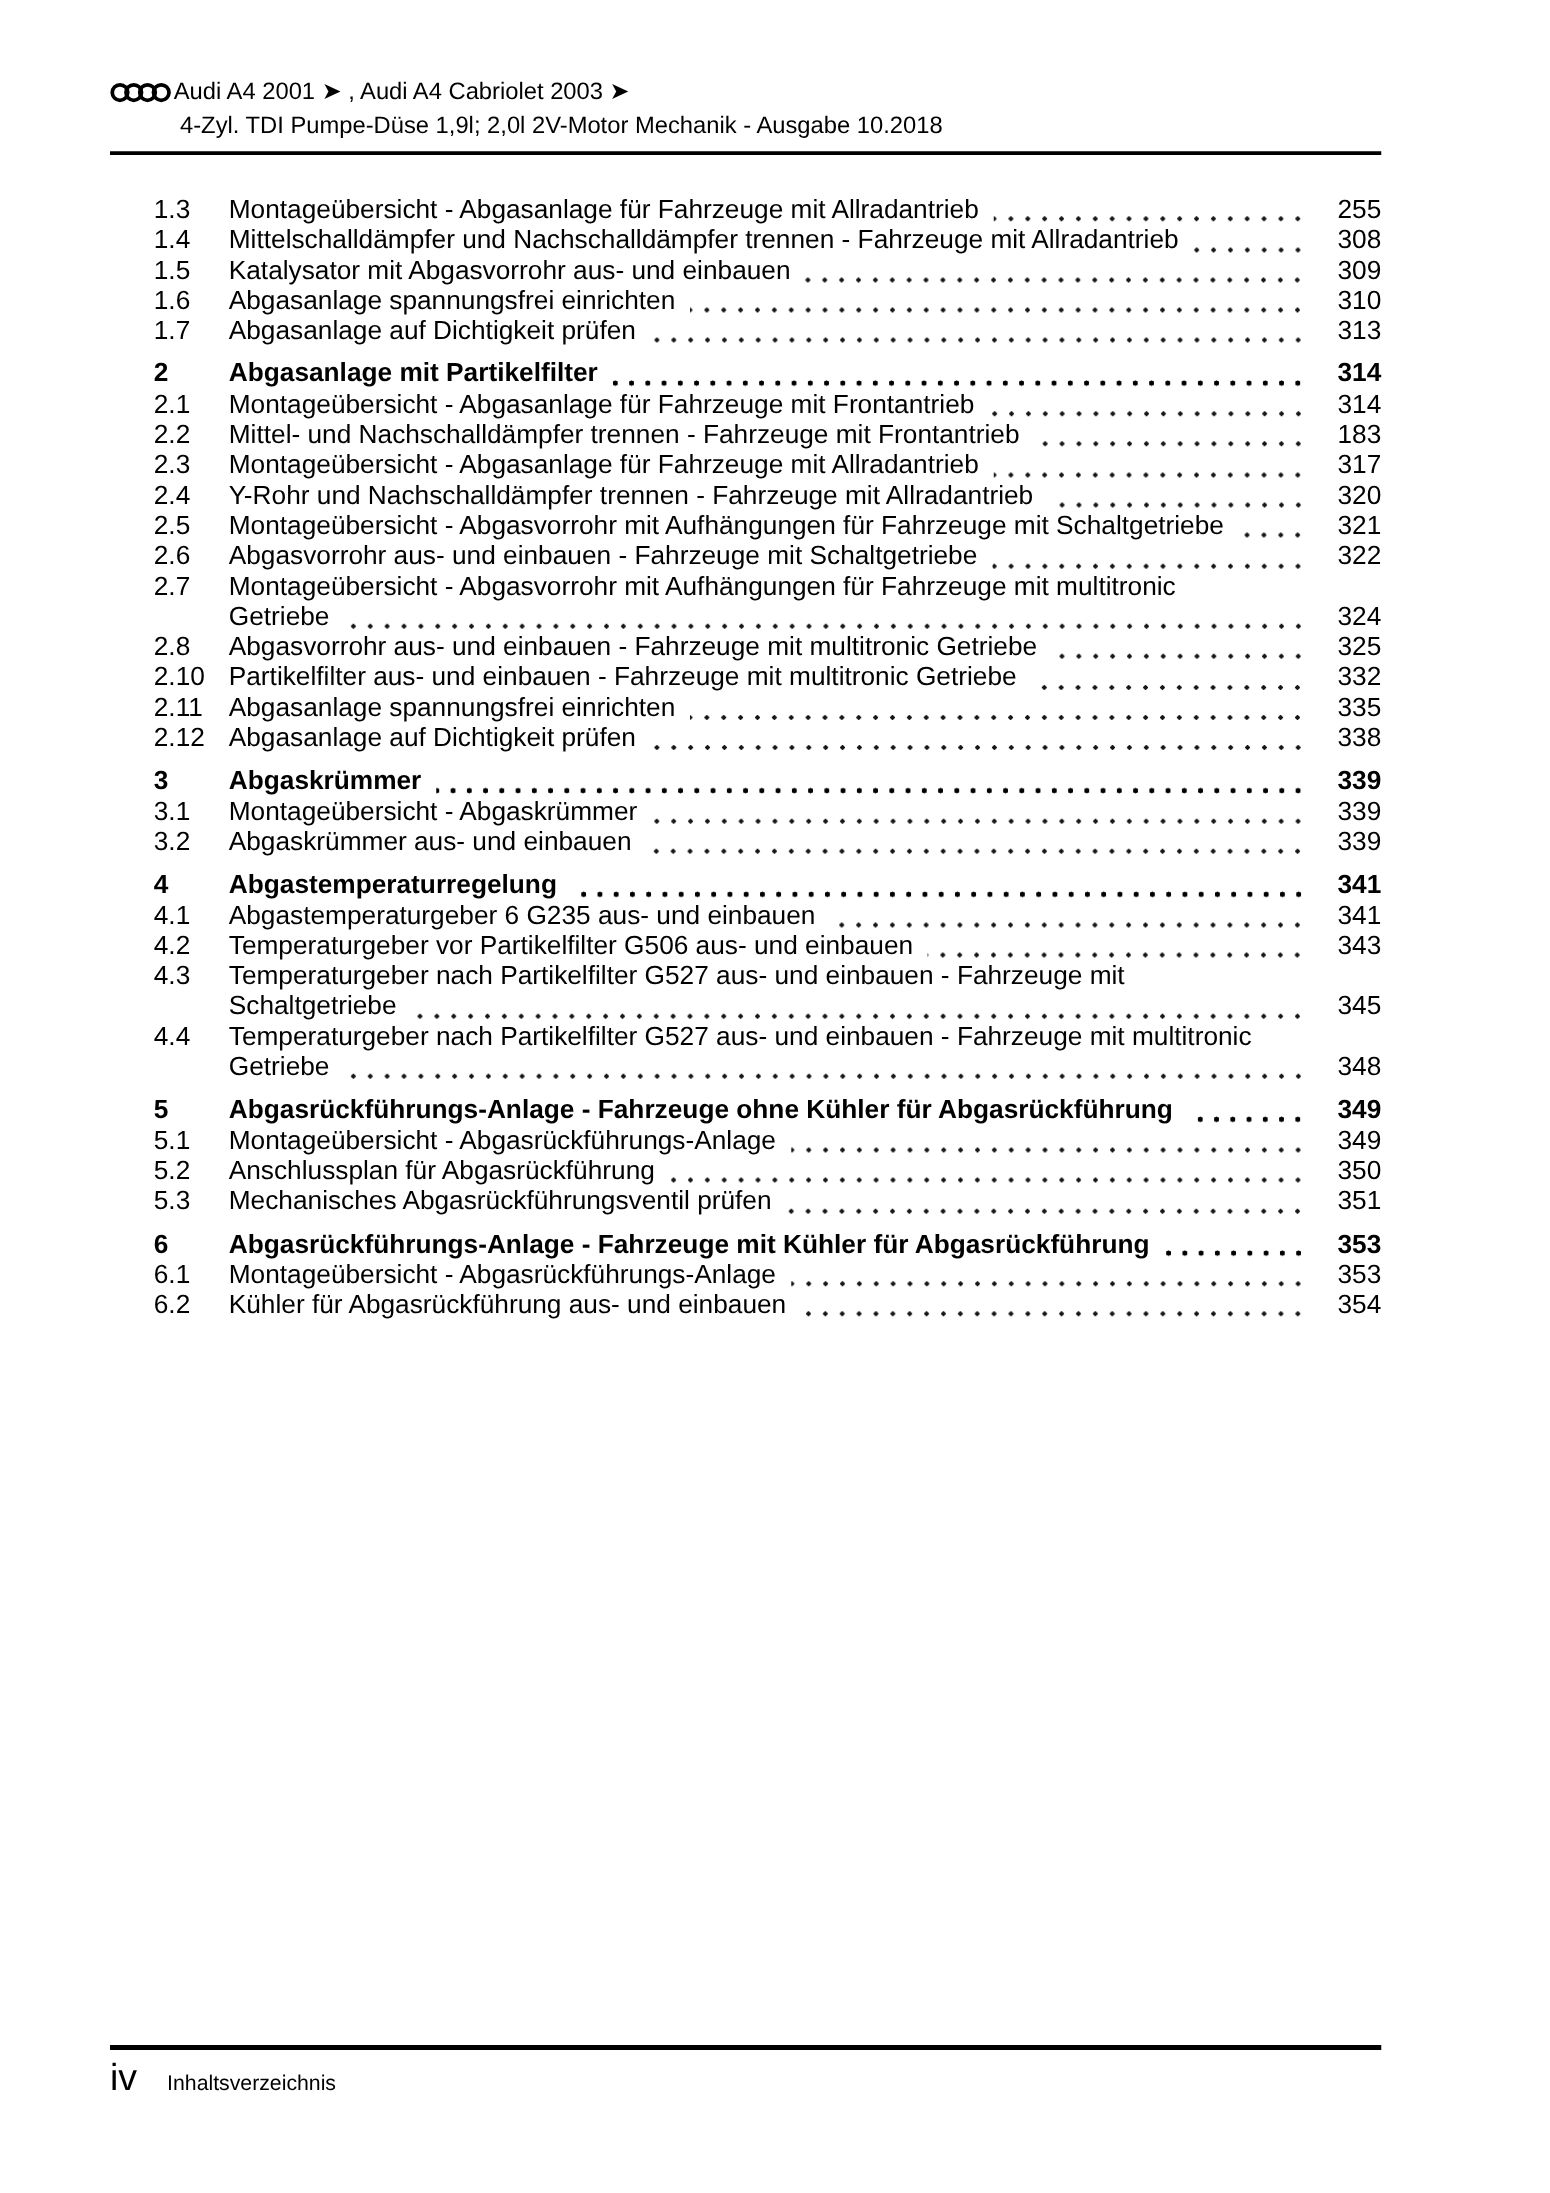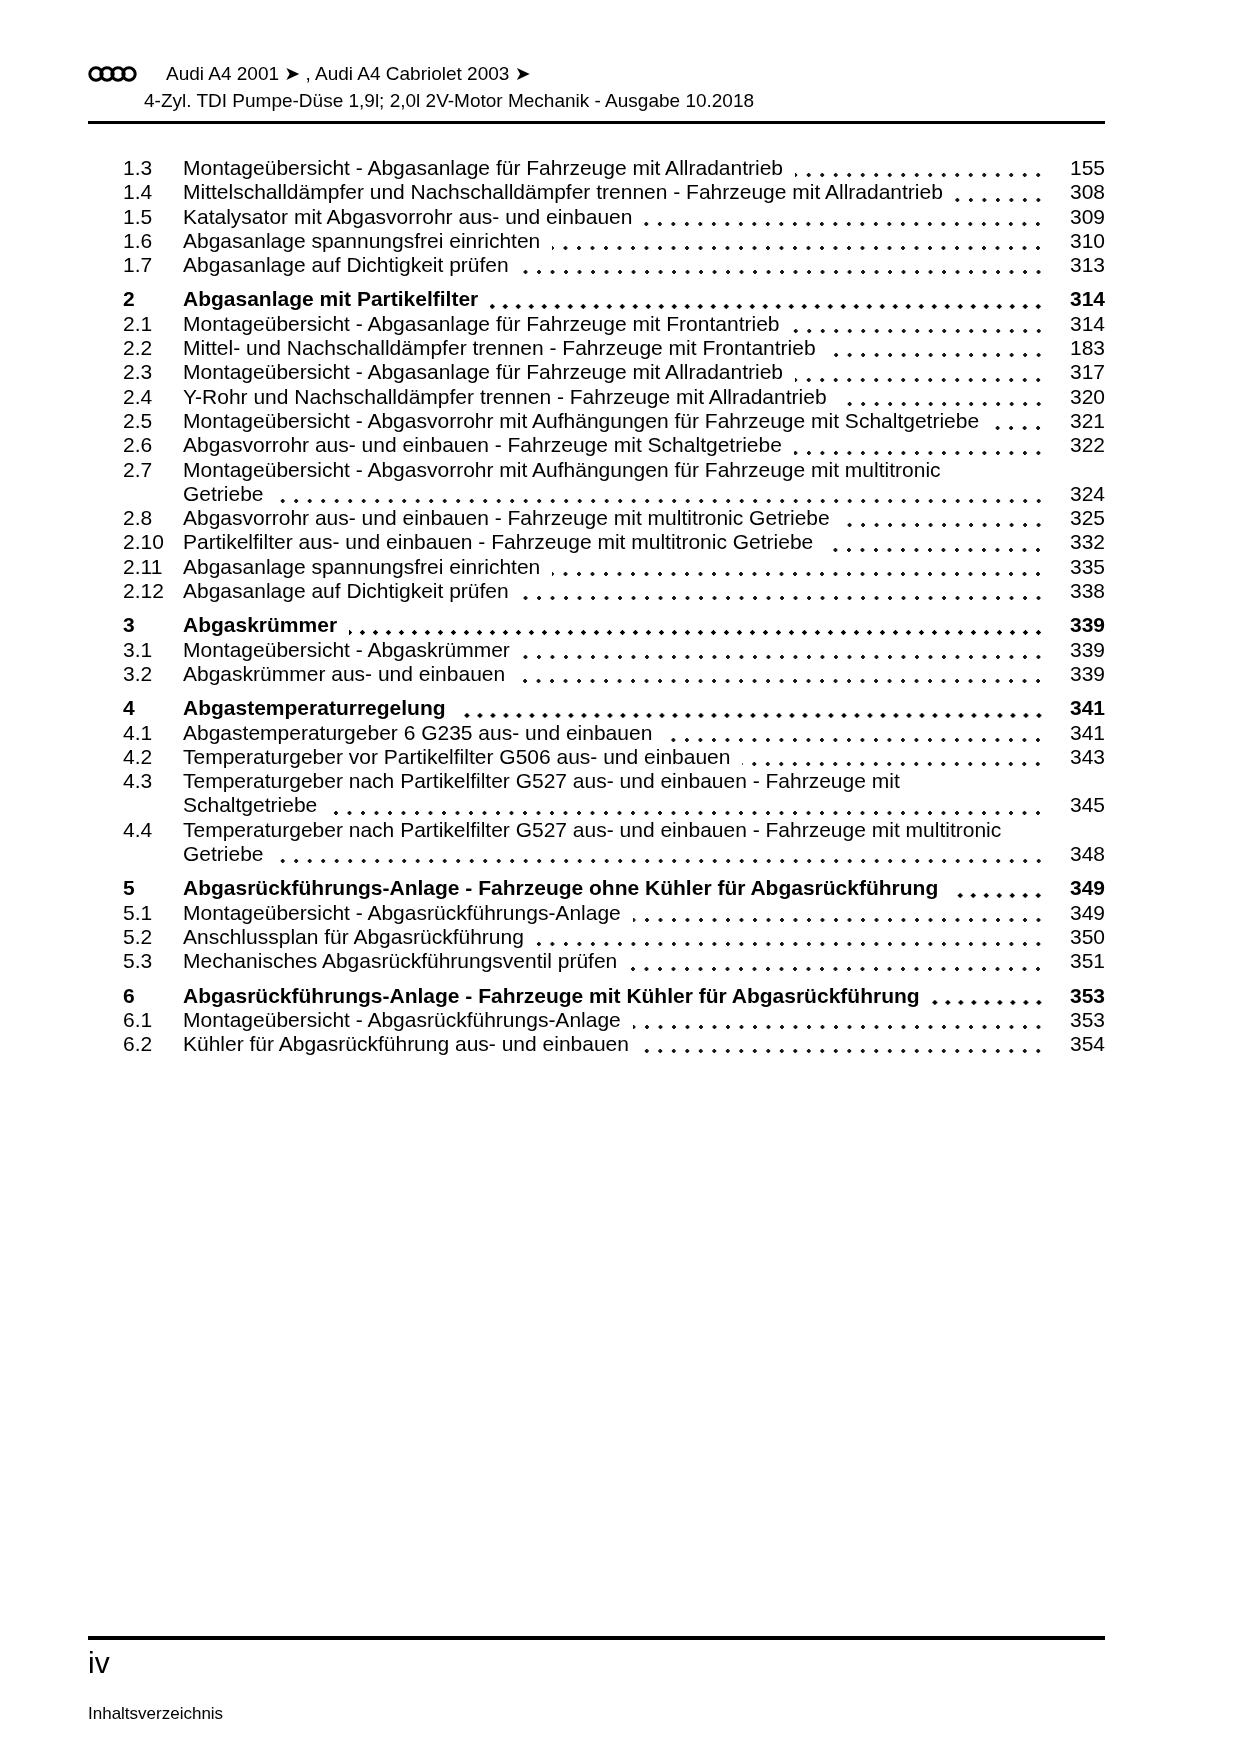"Audi A4 2001 ➤ ," .header-row1 { gap: 28px -> 1px }
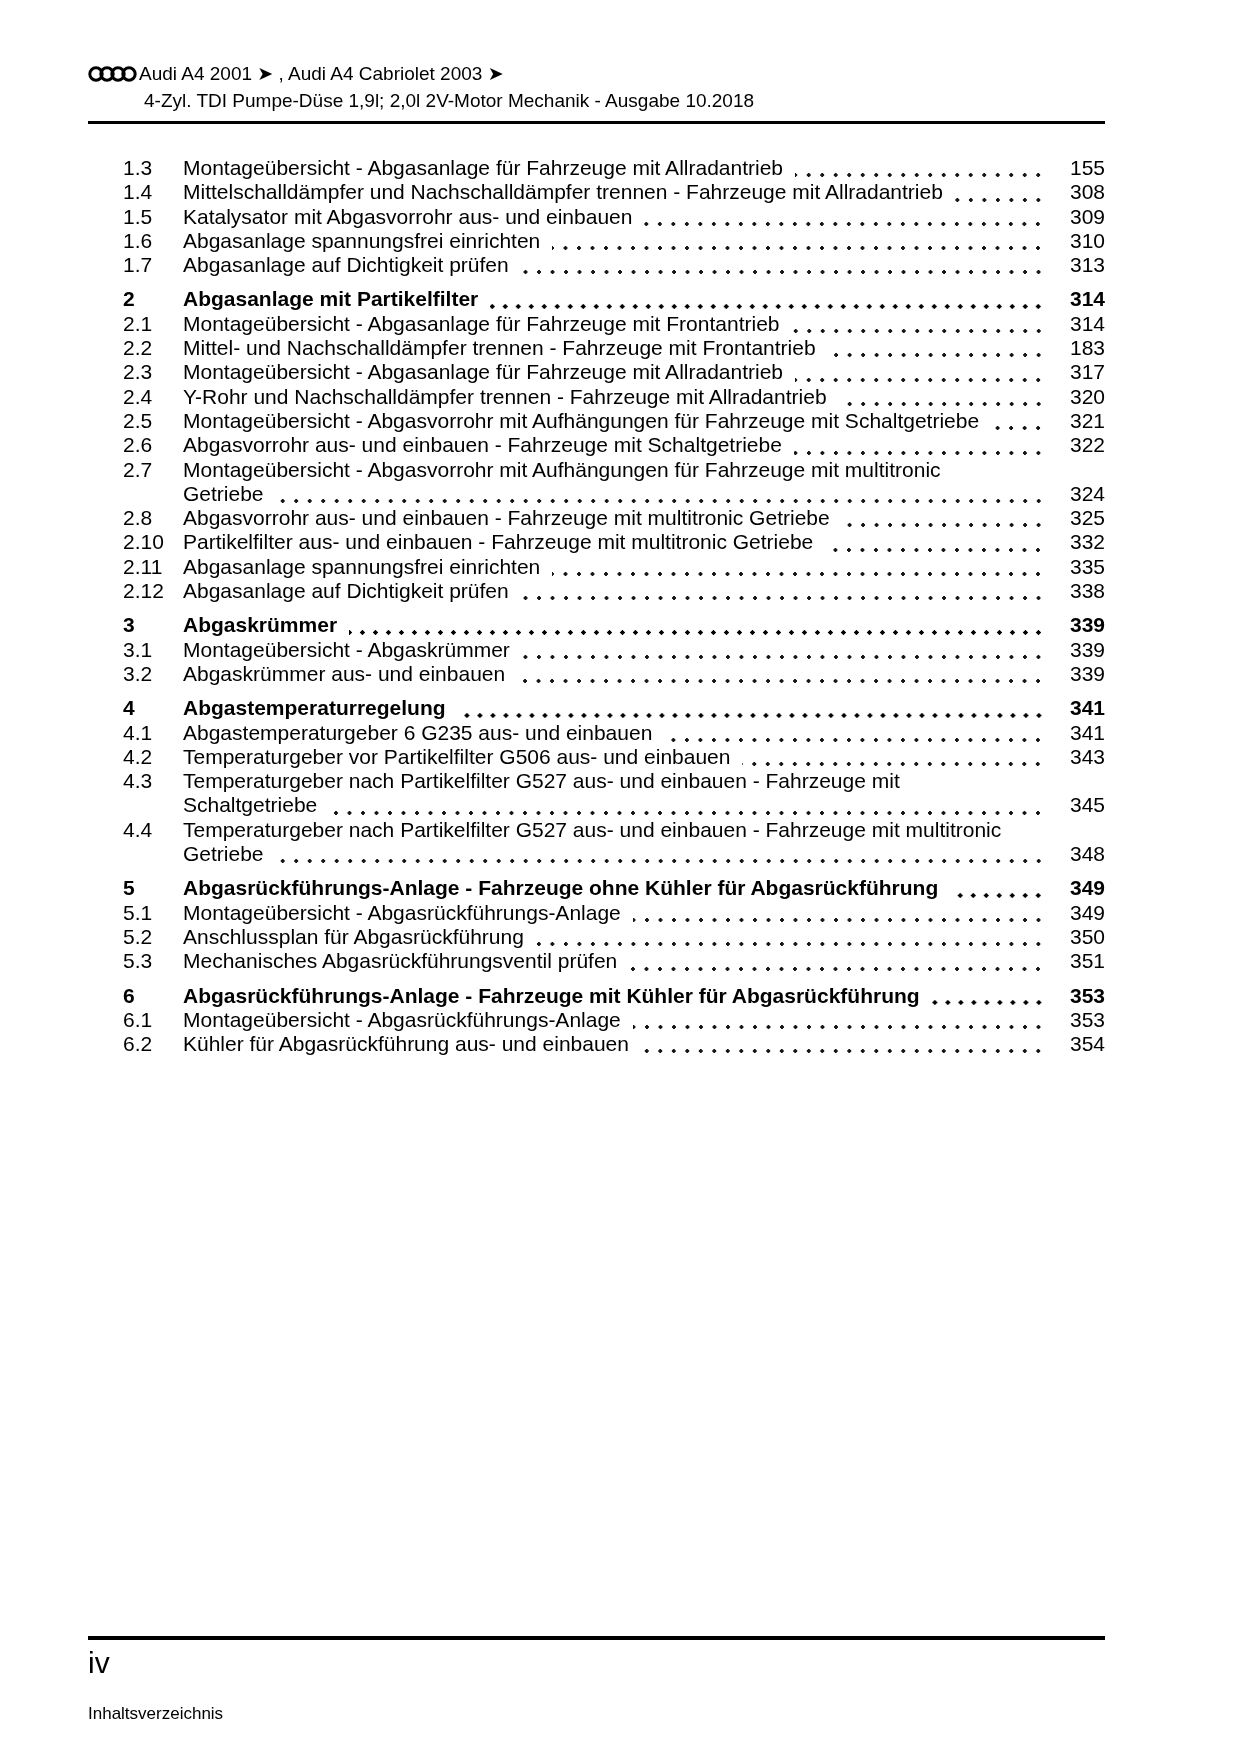"155" span.toc-page { text: 155 -> 255 }
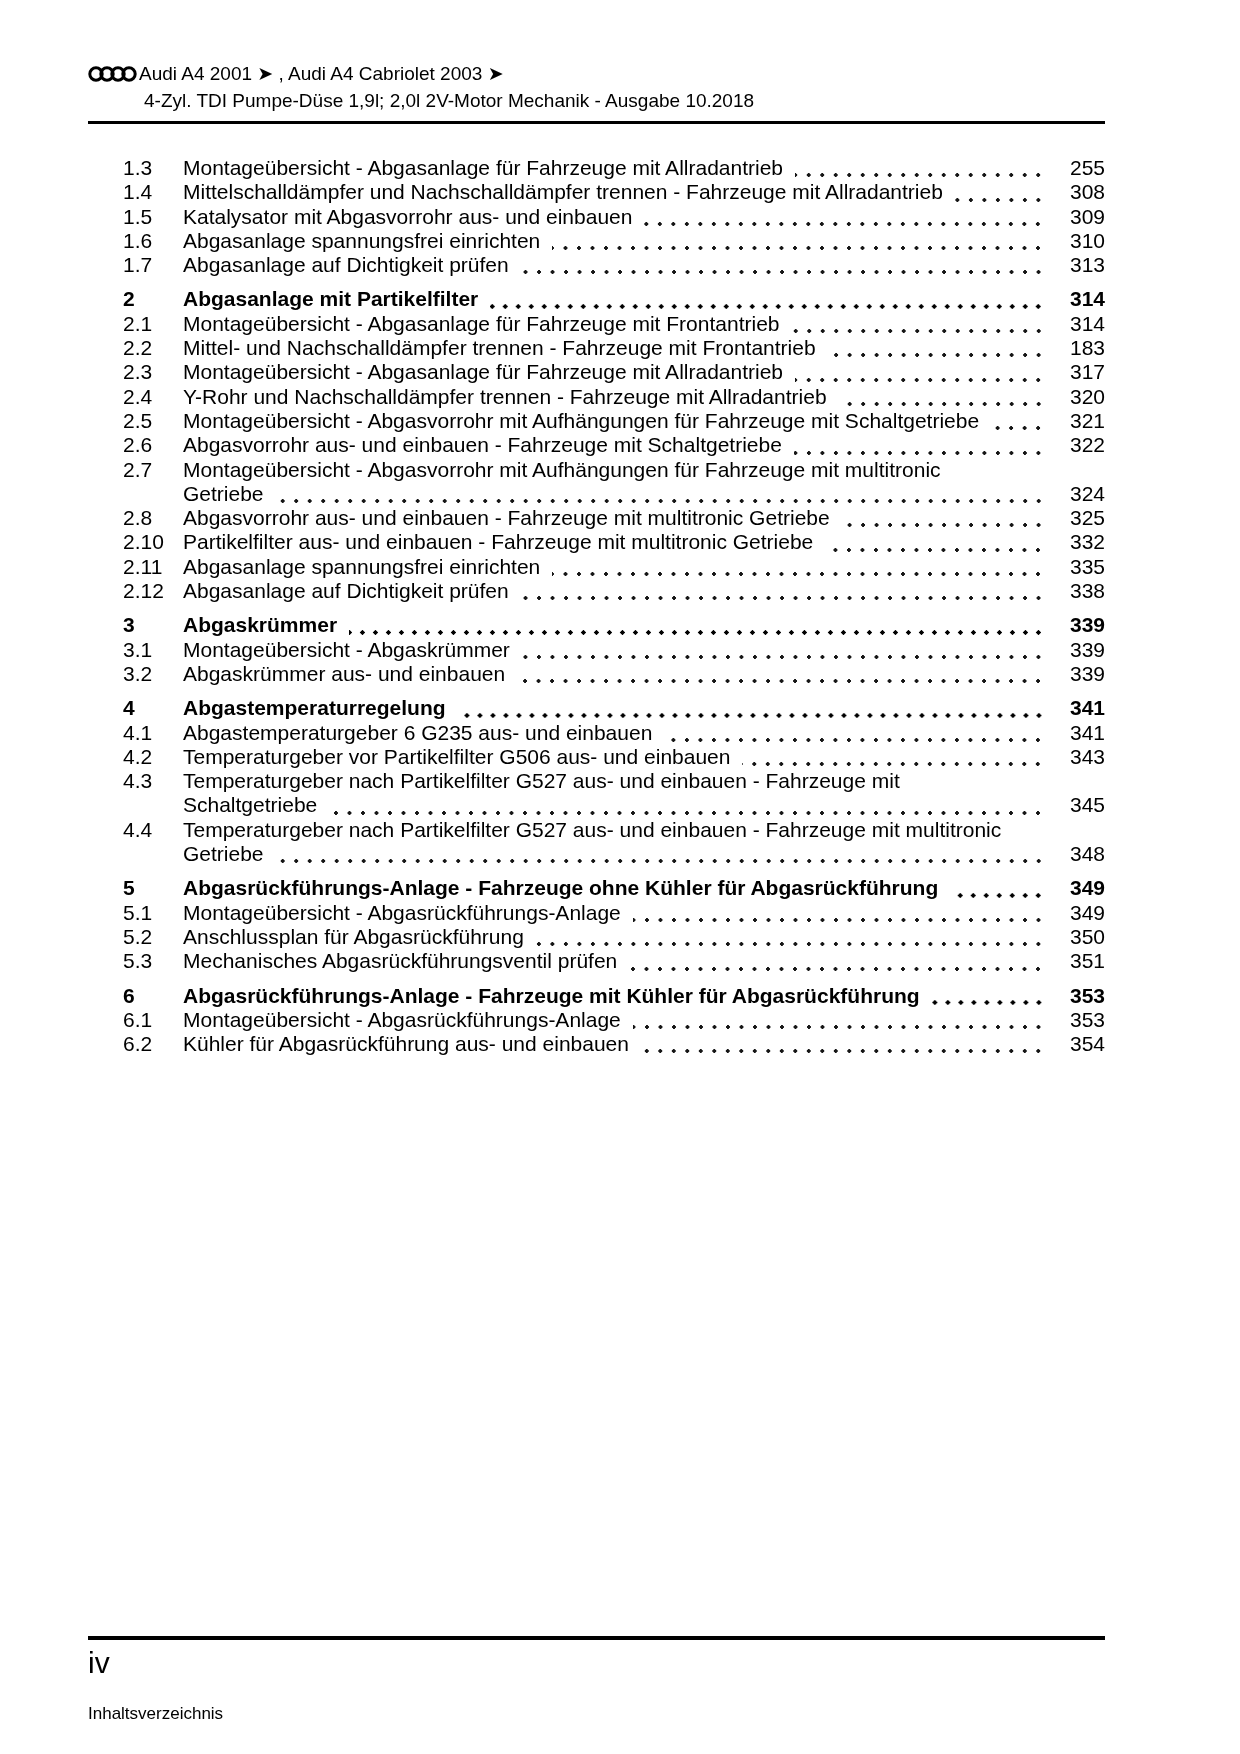"iv" .footer-content { flex-direction: column -> none }
